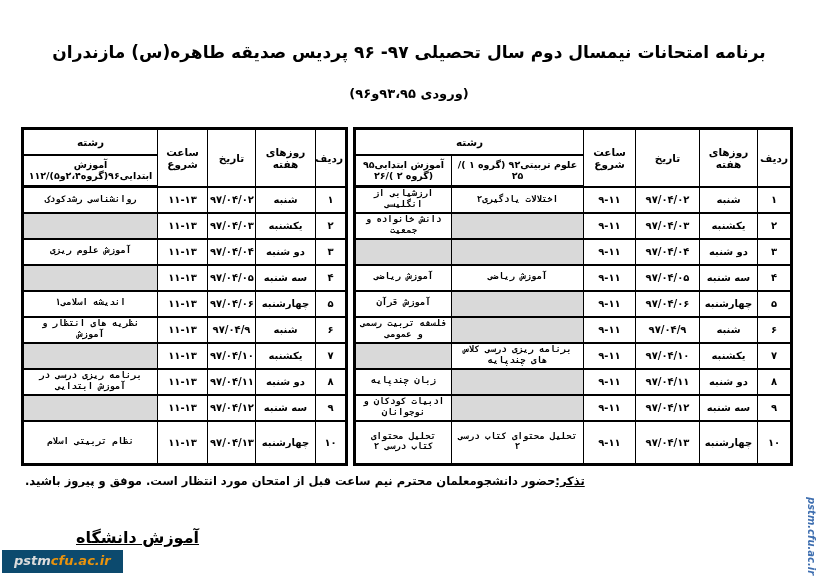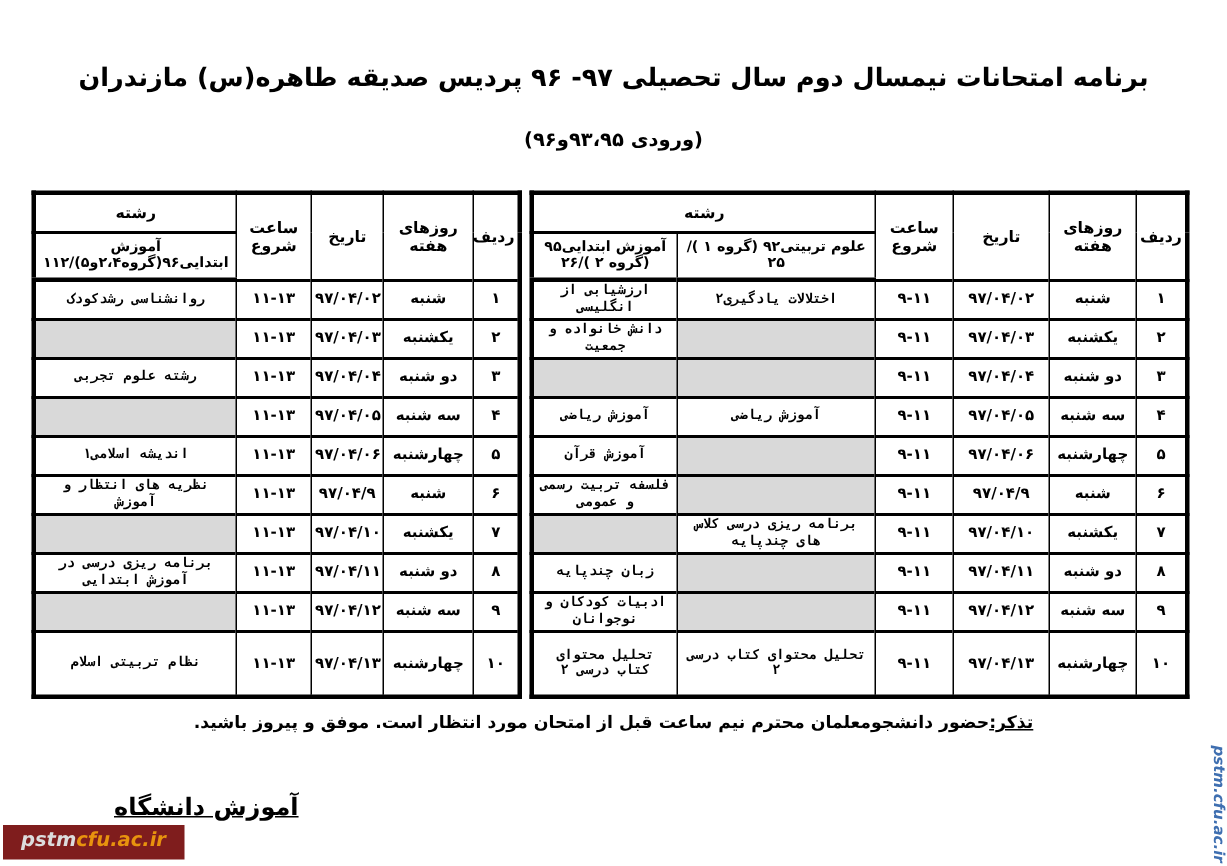"رشته علوم تجربی" td.subject { text: رشته علوم تجربی -> آموزش علوم ریزی }
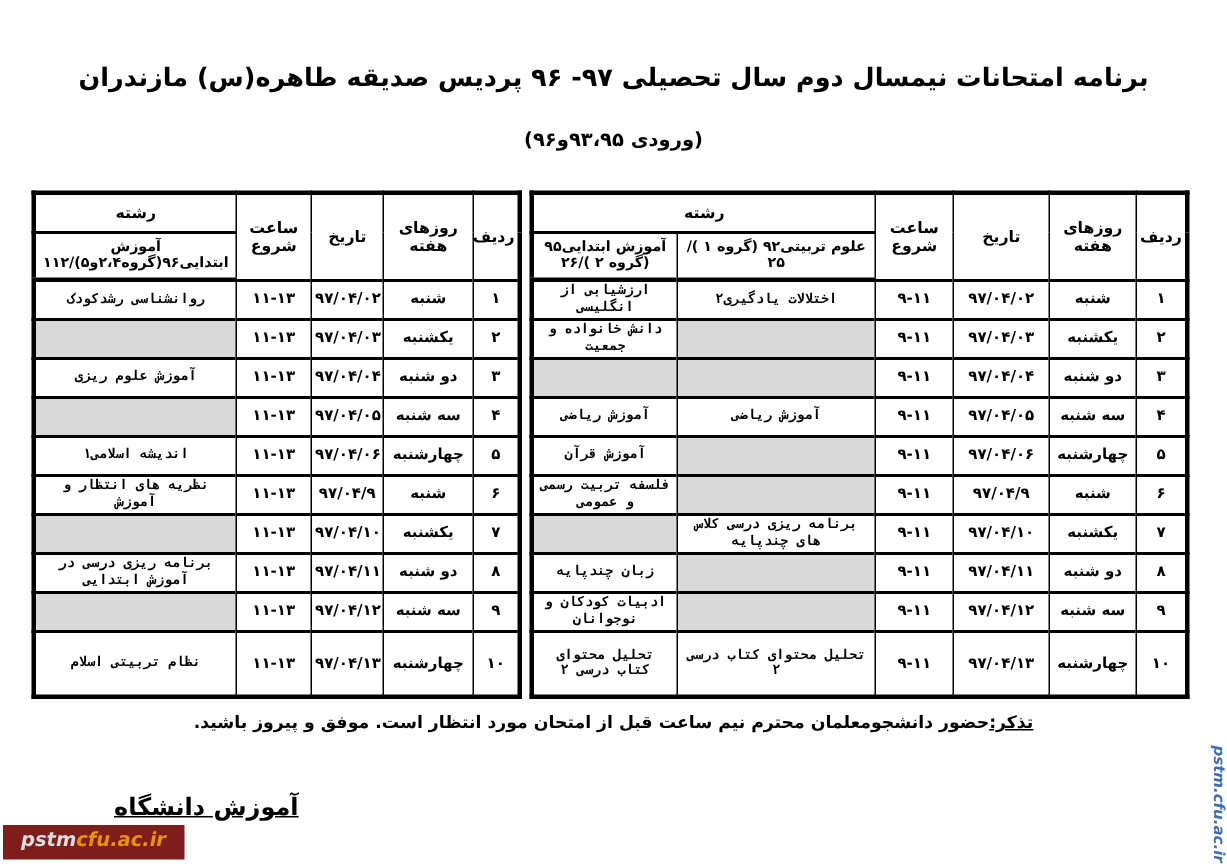"تذکر:حضور دانشجومعلمان محترم نیم ساعت" .note { text-align: center -> left }
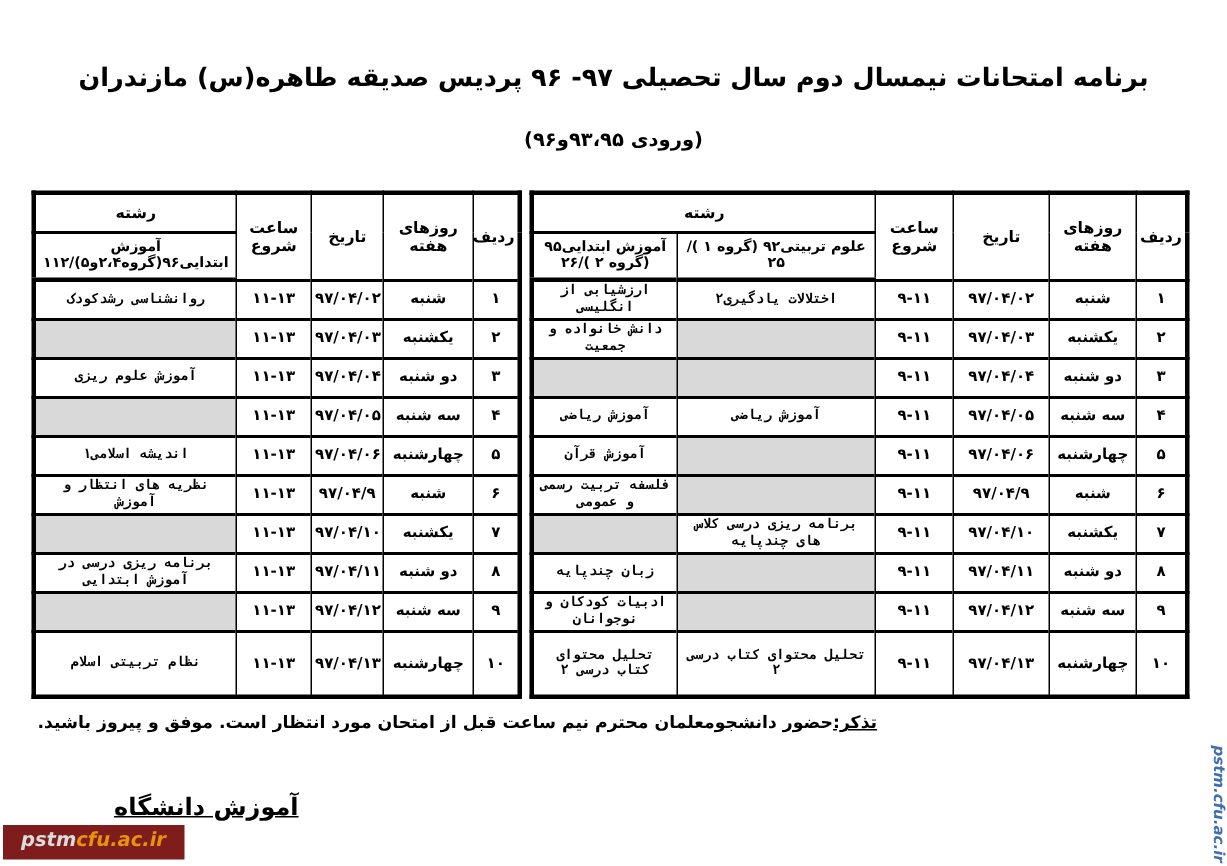"pstmcfu.ac.ir" .badge { background: #7f1d1d -> #0c4a6e }
